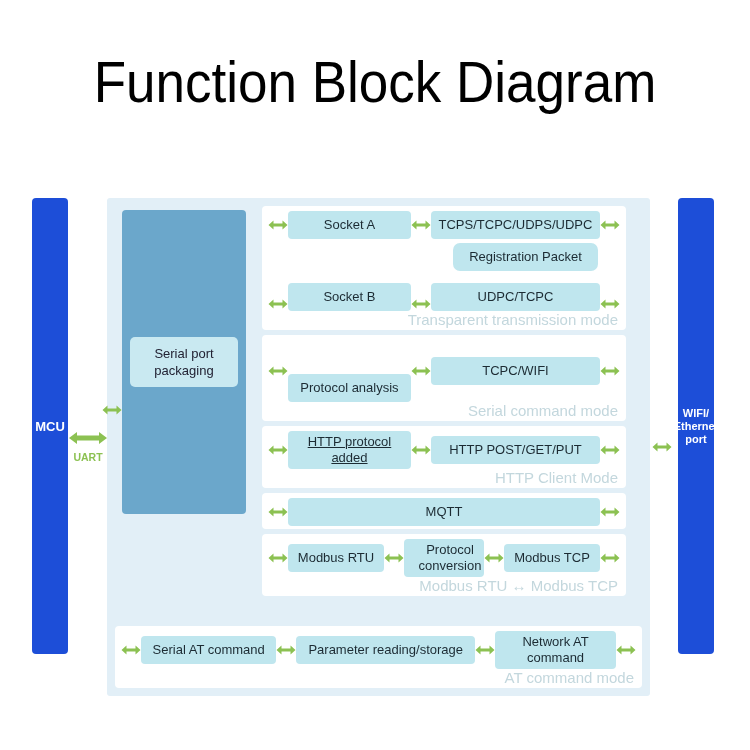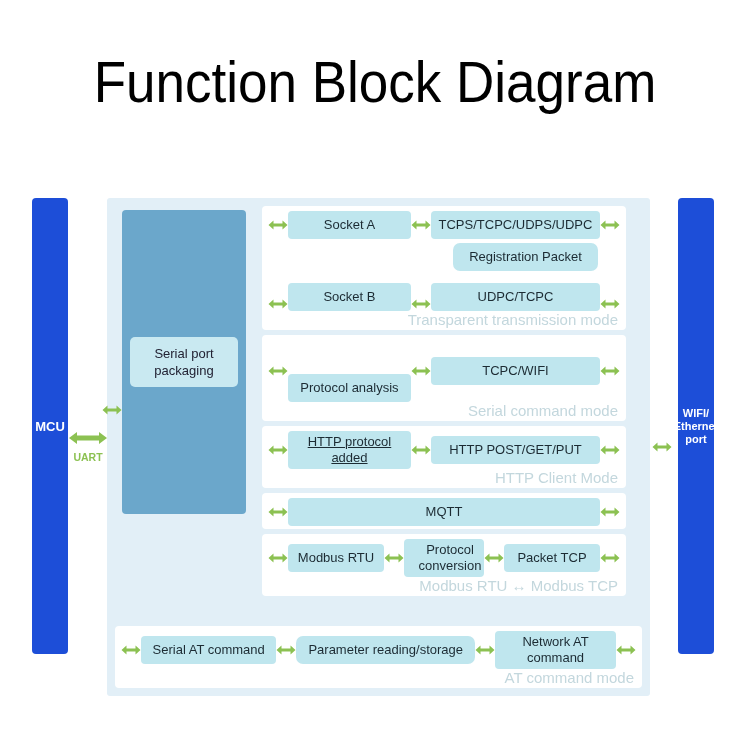"Packet TCP" span { text: Packet -> Modbus }
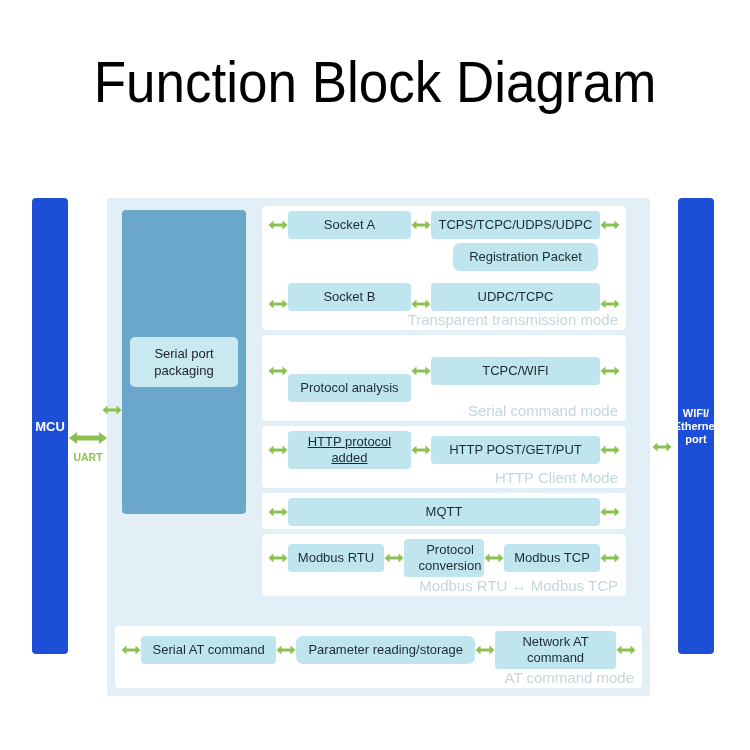"Parameter reading/storage" div.box { border-radius: 7px -> none }
